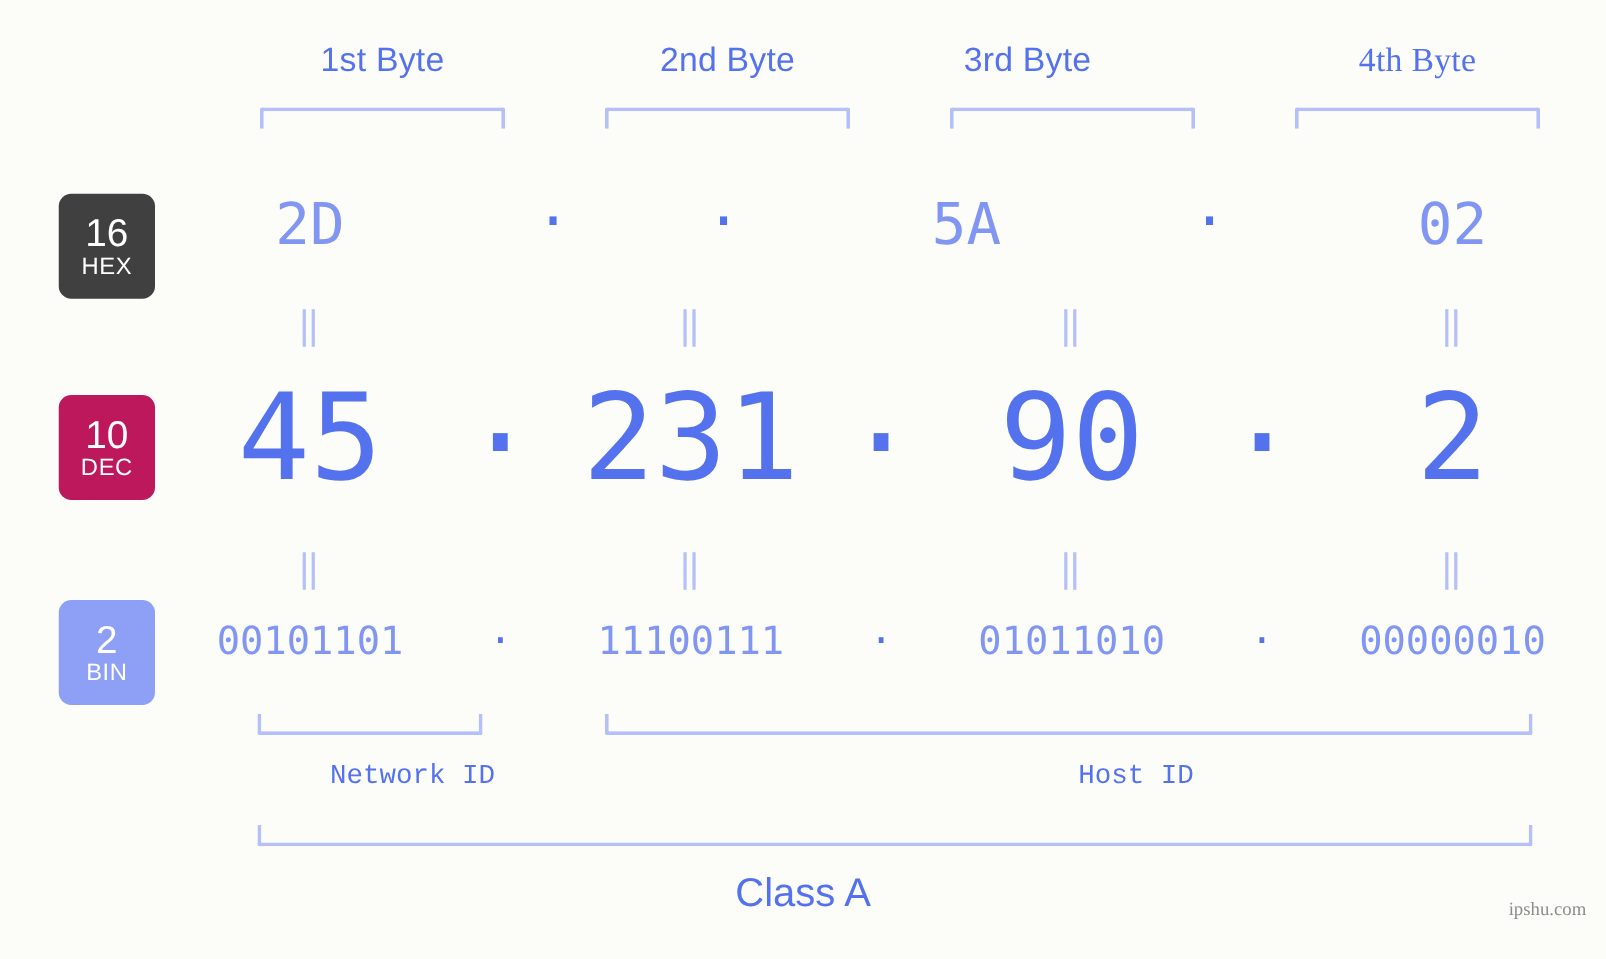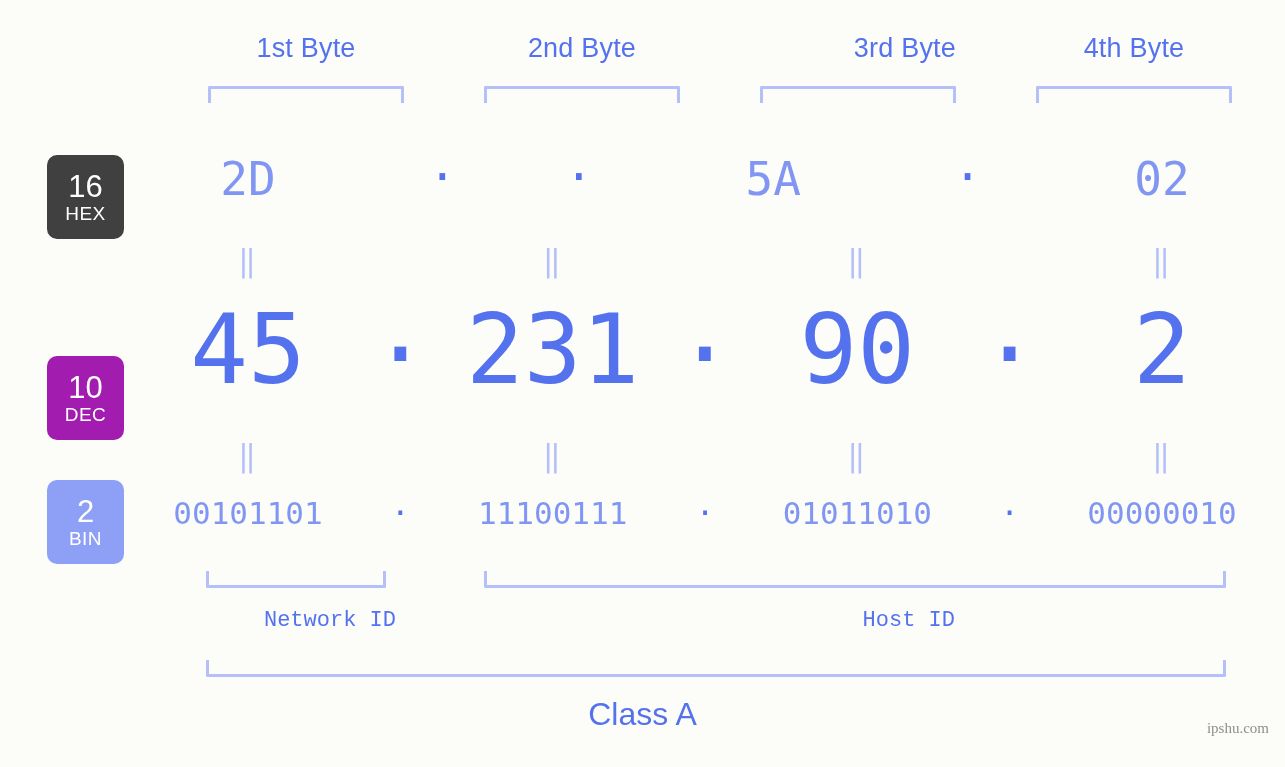"3rd Byte" div.byte-label { left: 756px -> 722px; text-align: right -> none }
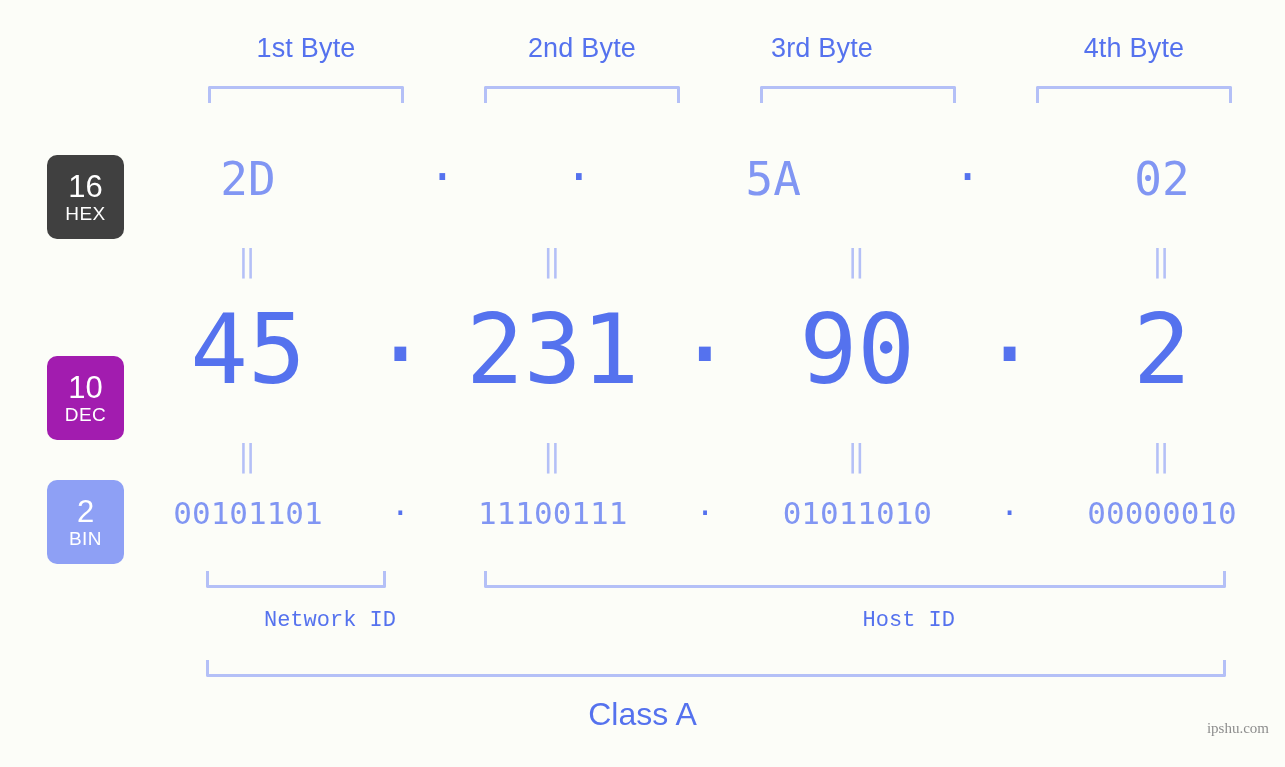"4th Byte" div.byte-label { font-family: none -> Liberation Serif, serif }
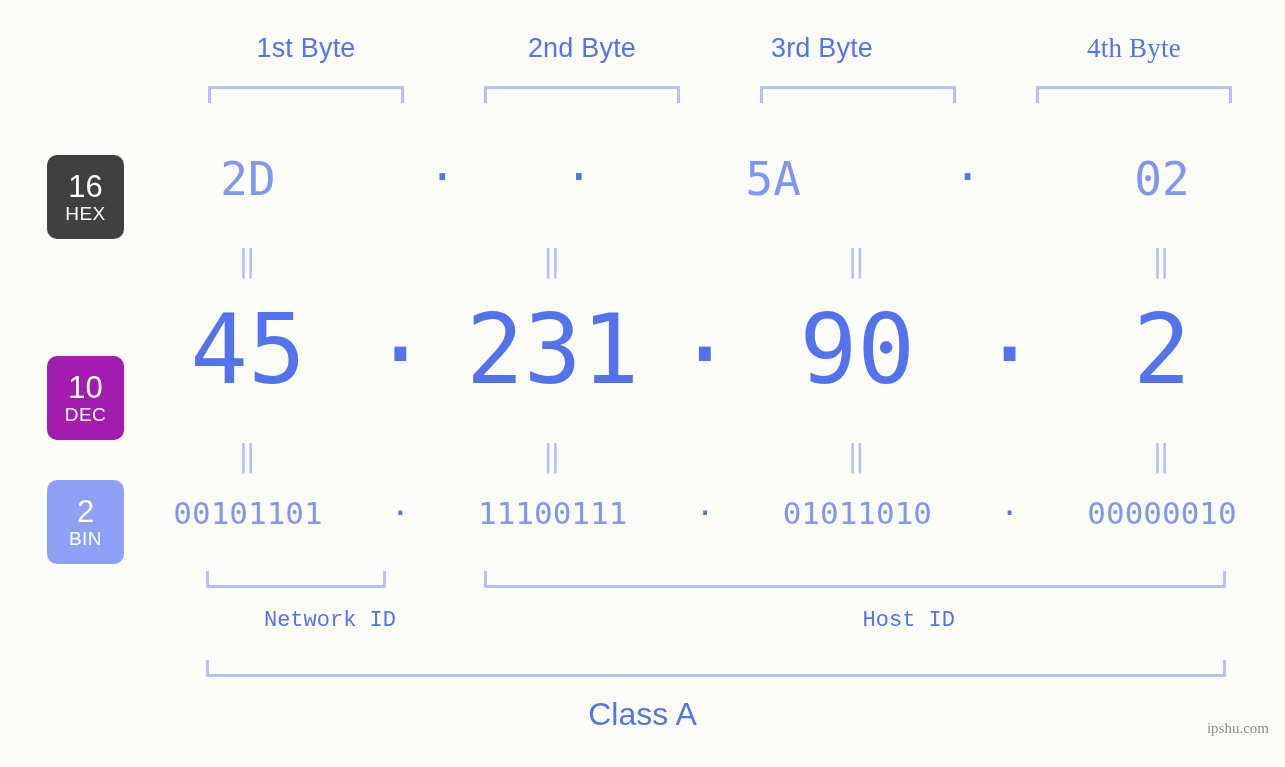"10" div.radix-badge { background: #a21caf -> #be185d; margin-top: 40px -> none }
